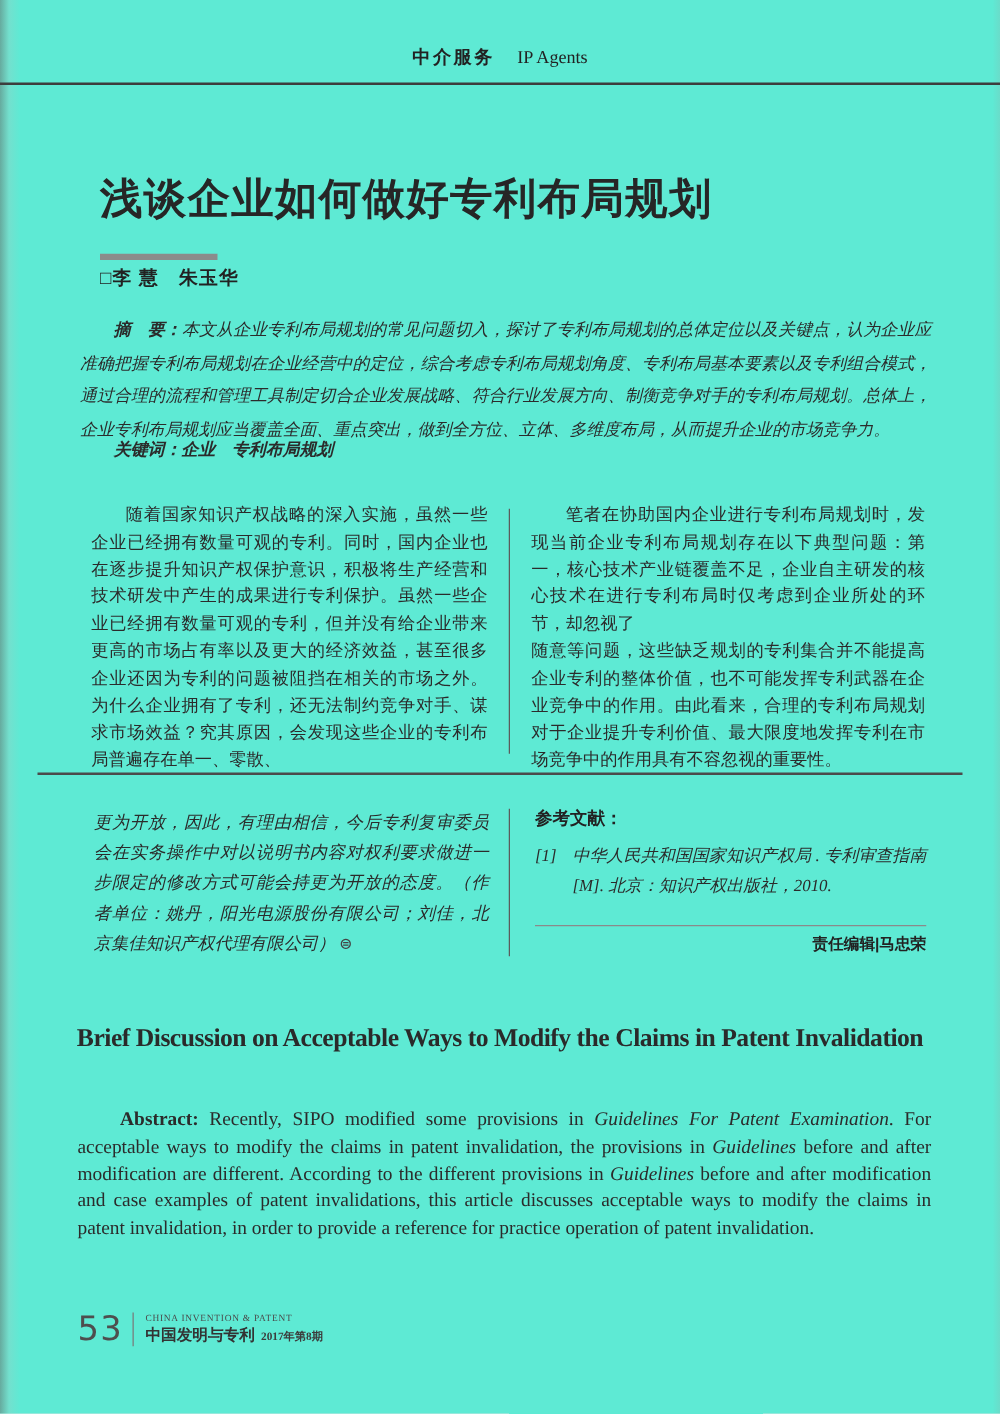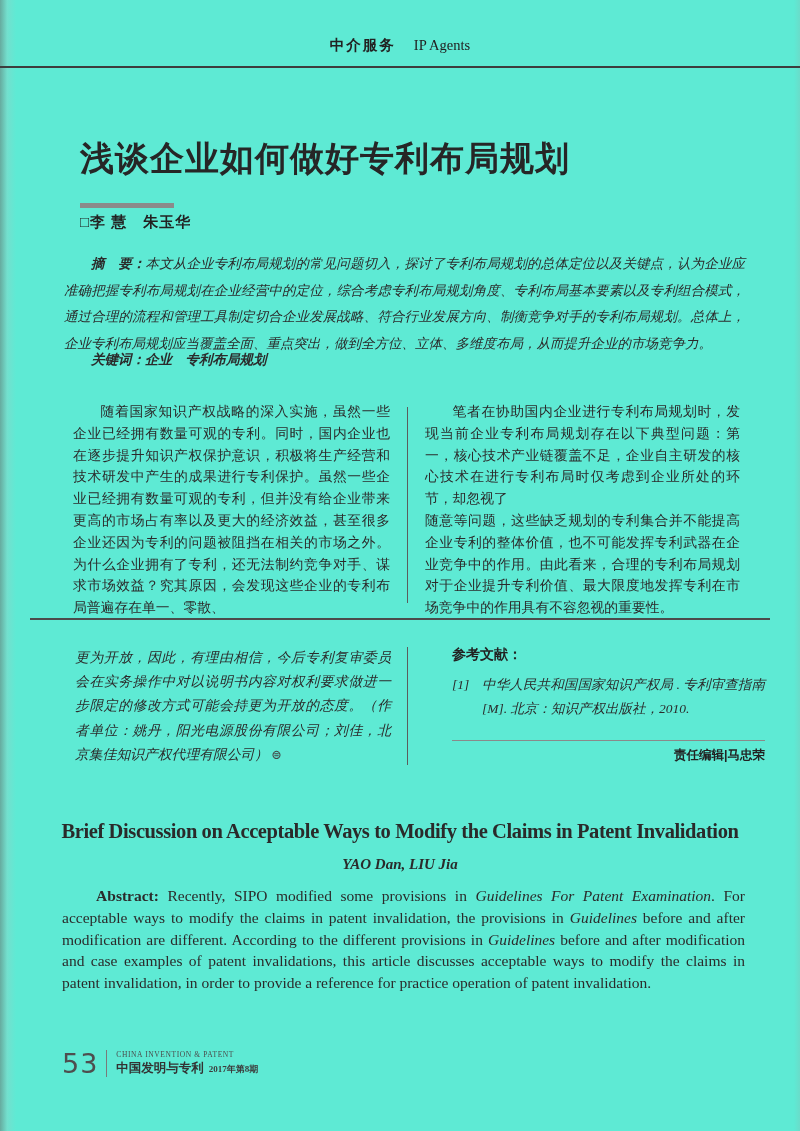"参考文献：" .col-rb { left: 452px -> 428px }
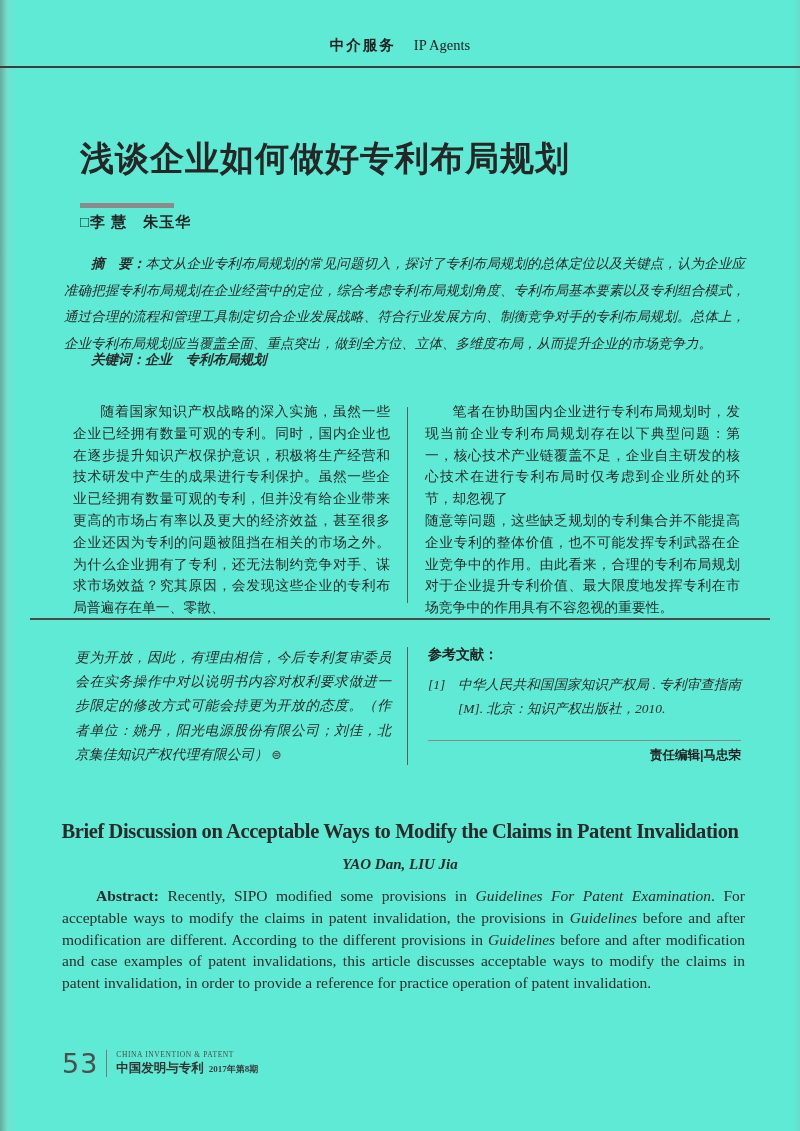"YAO Dan, LIU Jia" div.authors-en { html: <div>YAO Dan, LIU Jia</div> -> none }
